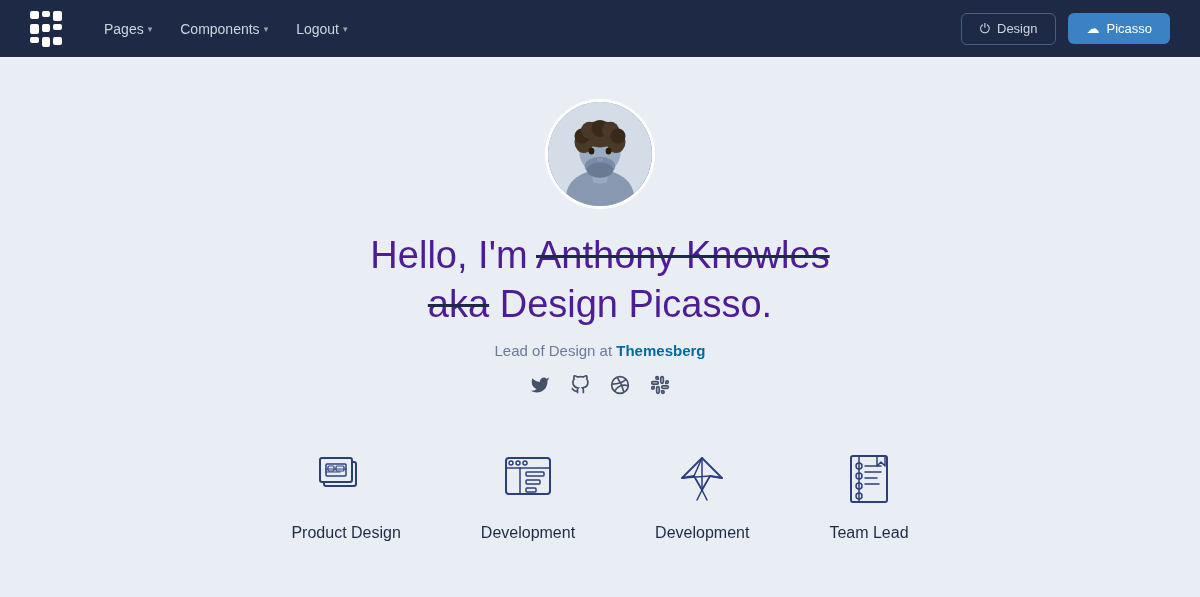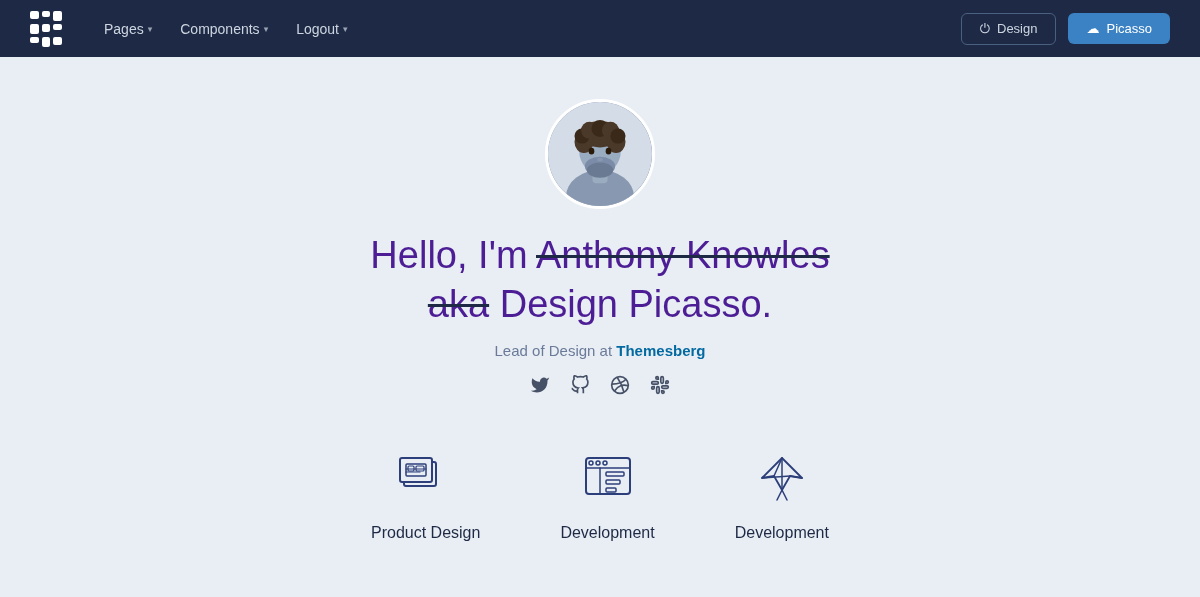"Team Lead" div.skill-item { html: none -> <div> <svg> <rect></rect> <line></line> <line></line> <line></line> <line></line> <line></line> <path></path> <circle></circle> <circle></circle> <circle></circle> <circle></circle> </svg> <span>Team Lead</span> </div> }
